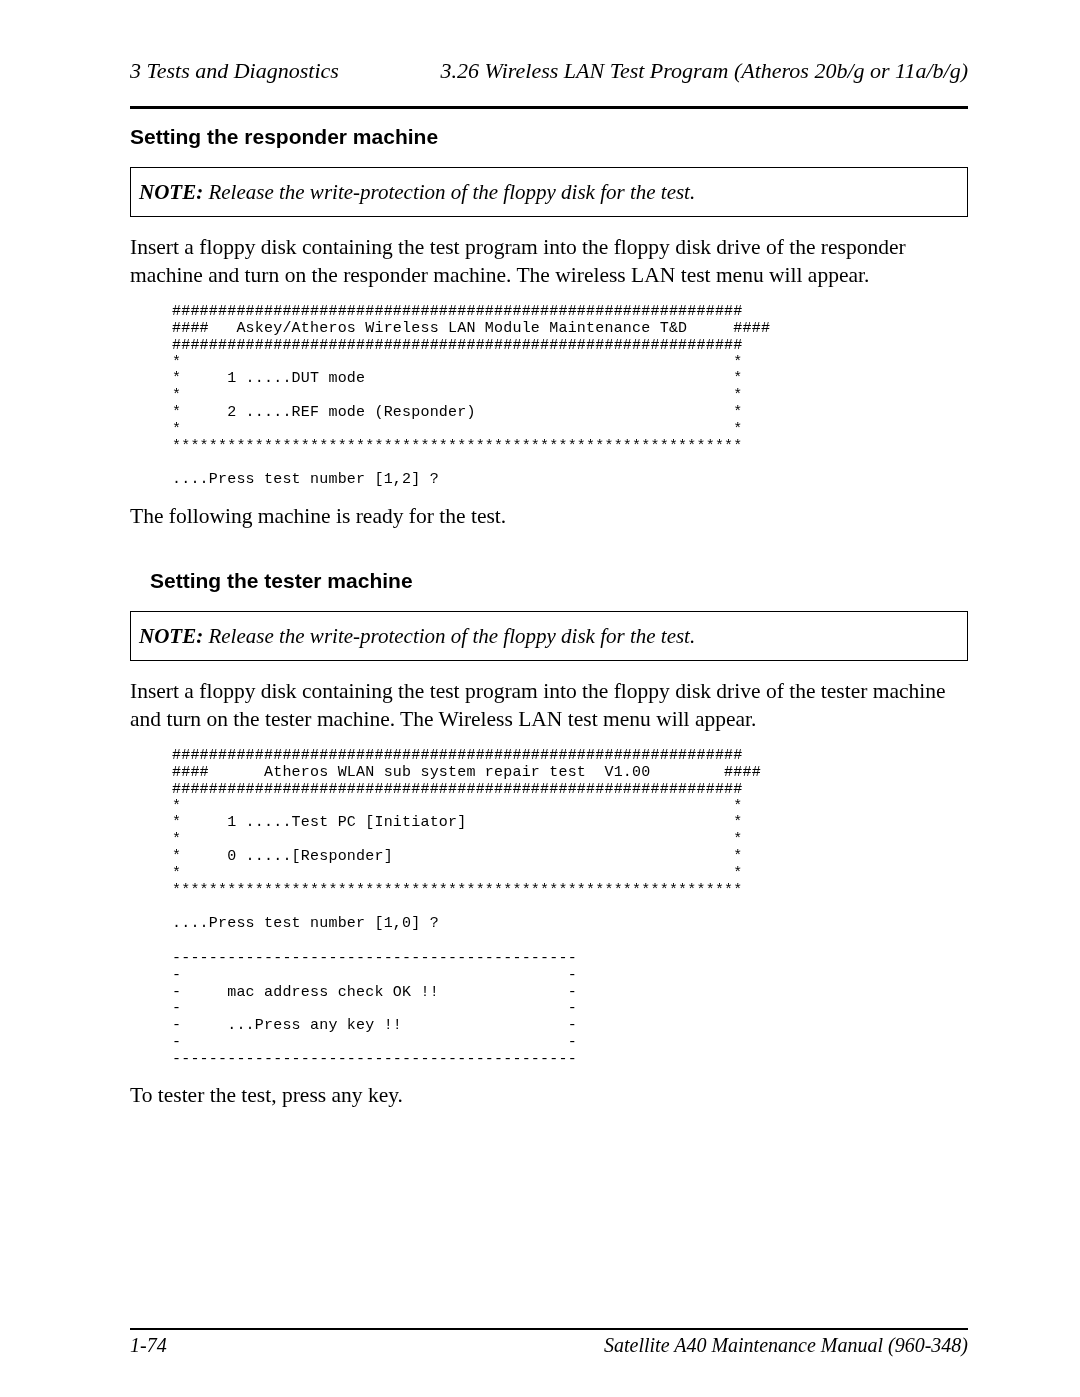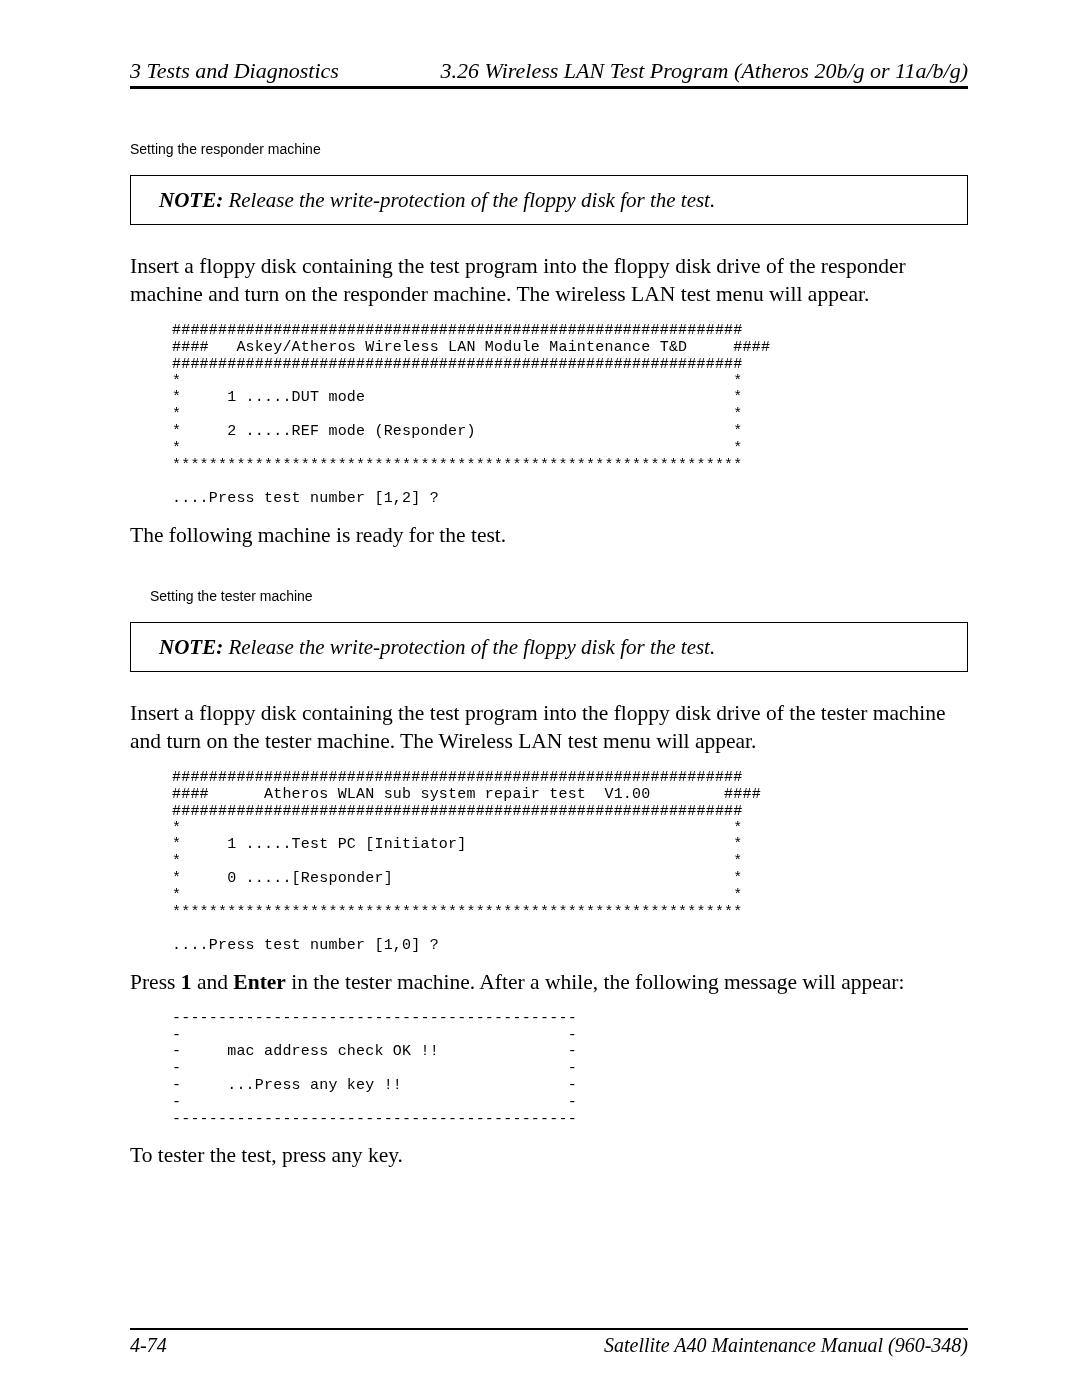"3 Tests and Diagnostics" .header { margin-bottom: 36px -> none; padding-bottom: 2px -> 22px }
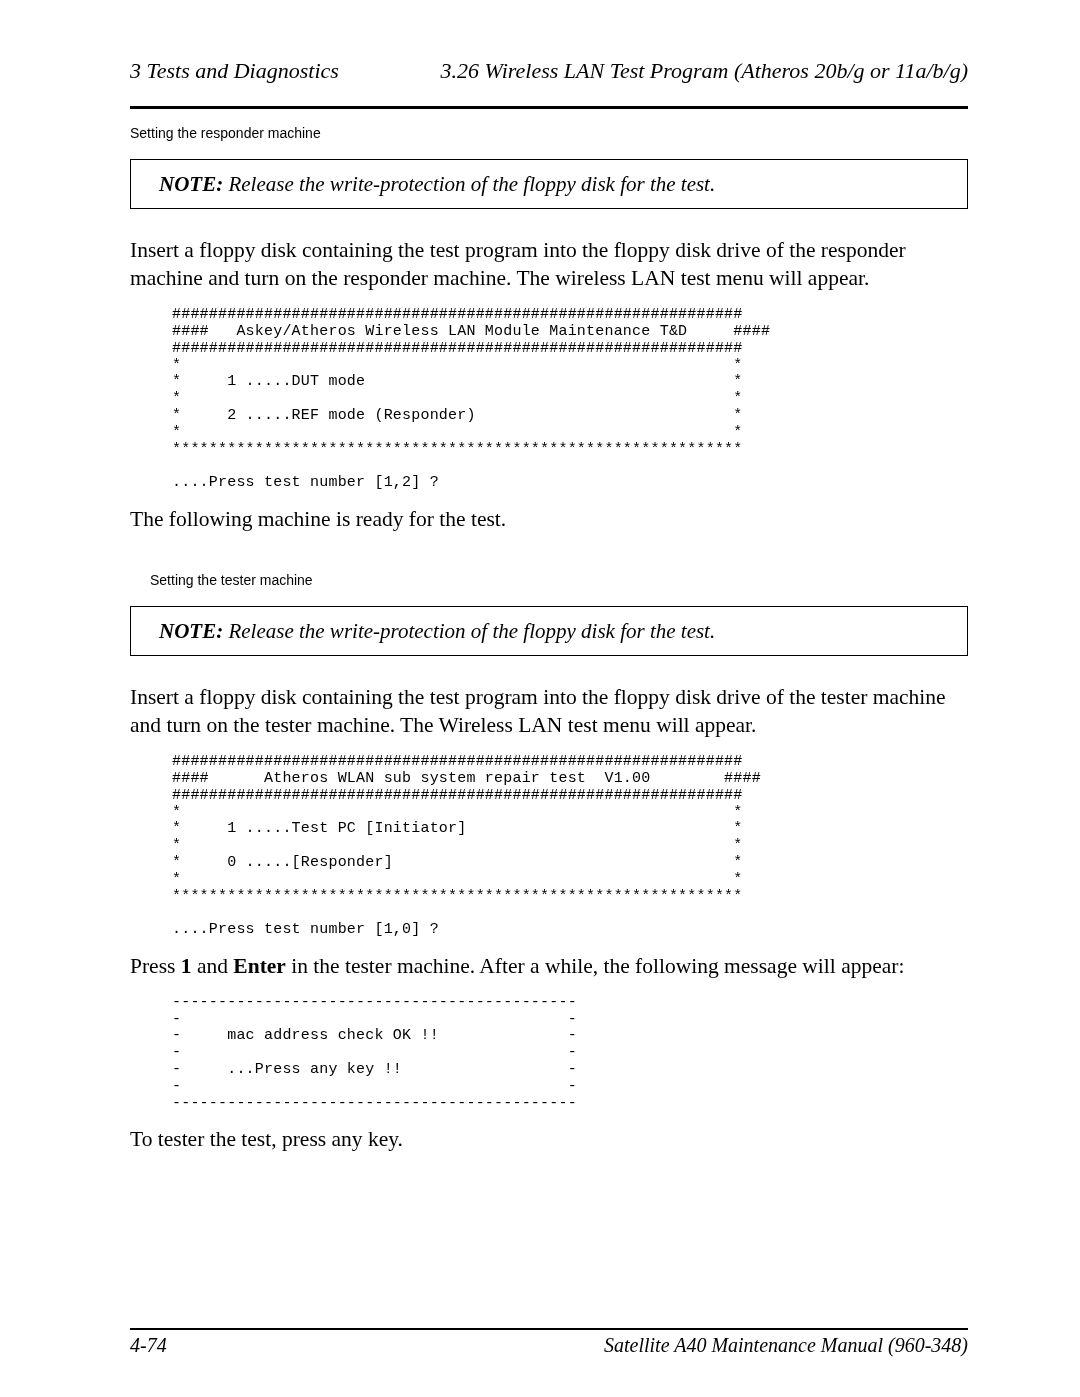"Setting the responder machine" .section-heading { font-size: 14px -> 21px; font-weight: normal -> bold }
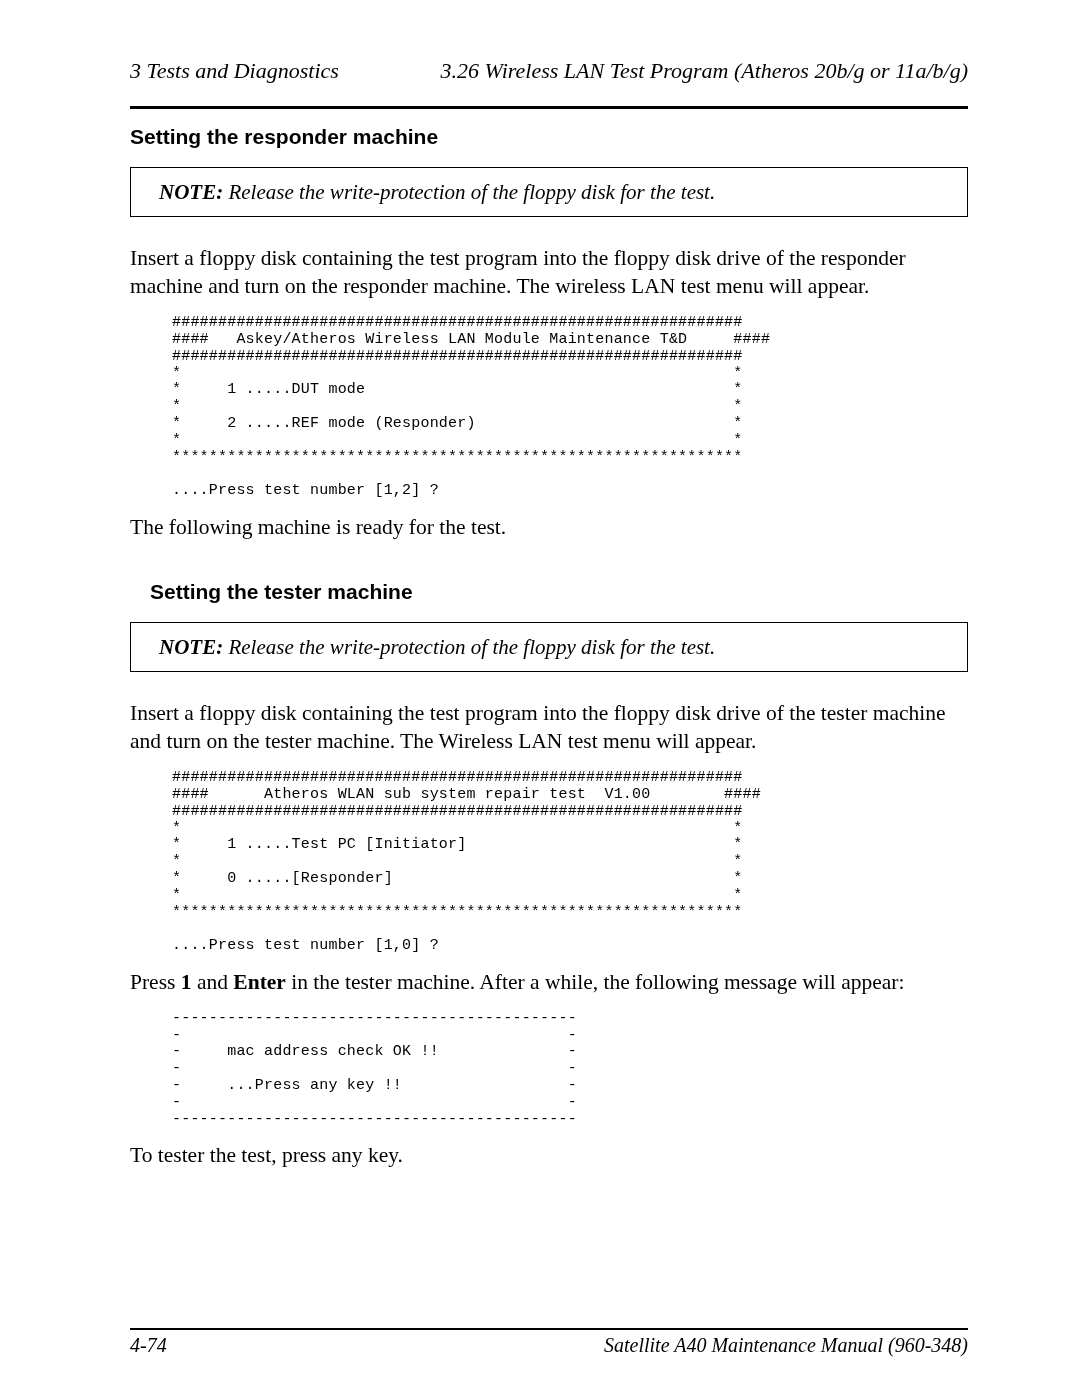"NOTE: Release the write-protection of" .note-box { margin-bottom: 28px -> 17px; padding: 10px 28px -> 10px 8px }
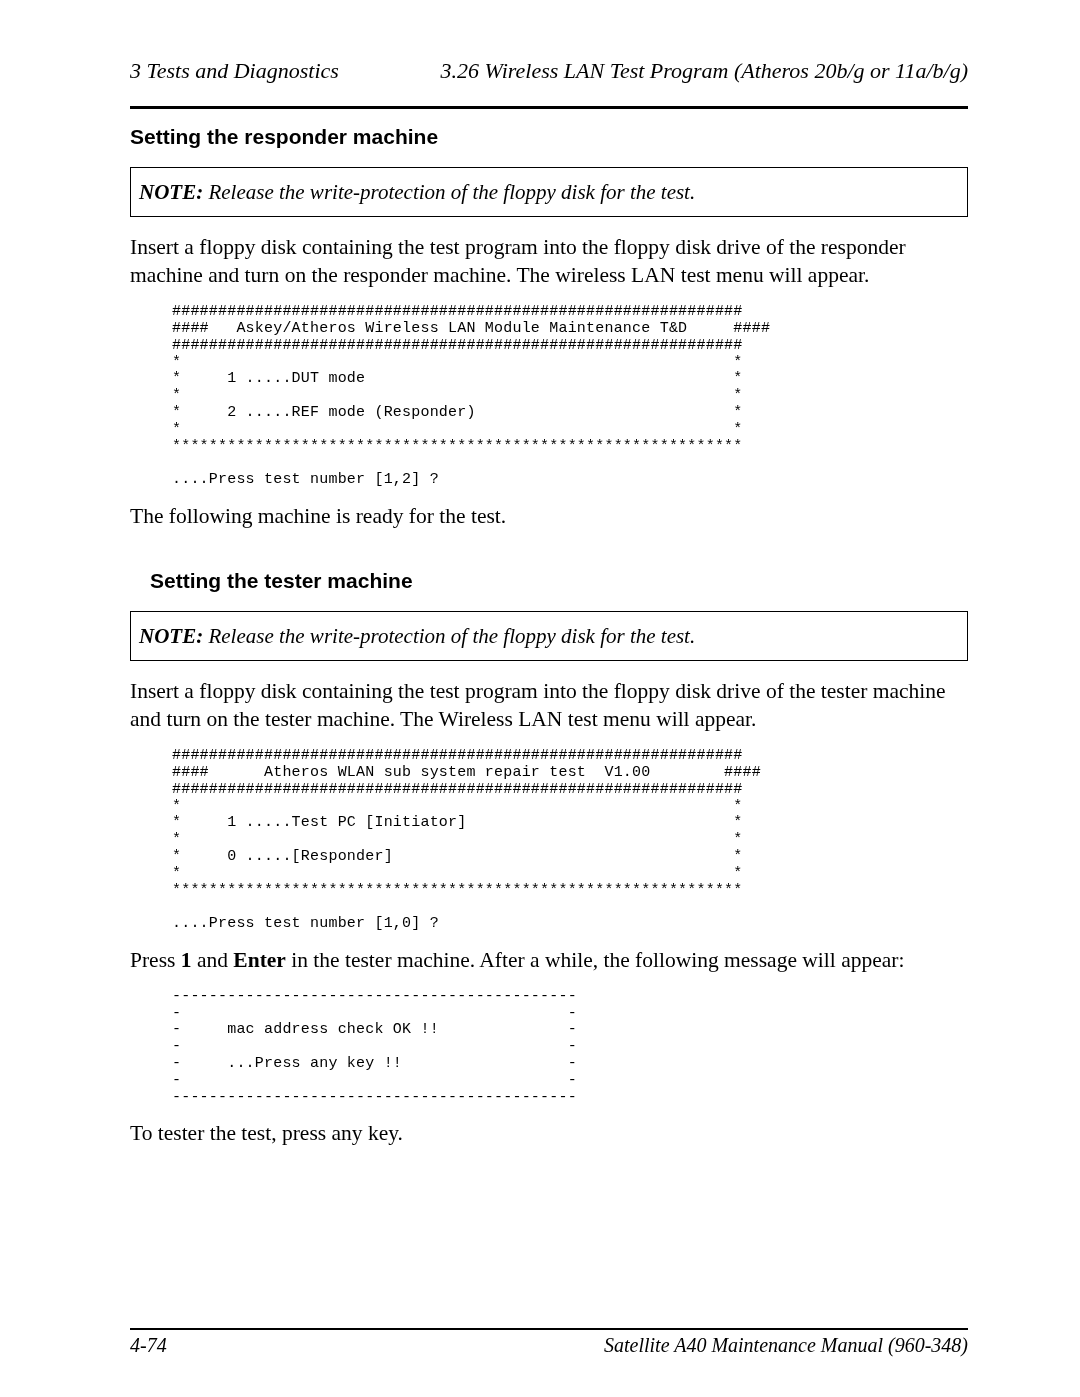"Press 1 and Enter in" div.body-text { html: <div> <span>Press </span><span>1</span><span> and </span><span>Enter</span><span> in the tester machine. After a while, the following message will appear:</span> </div> -> none }
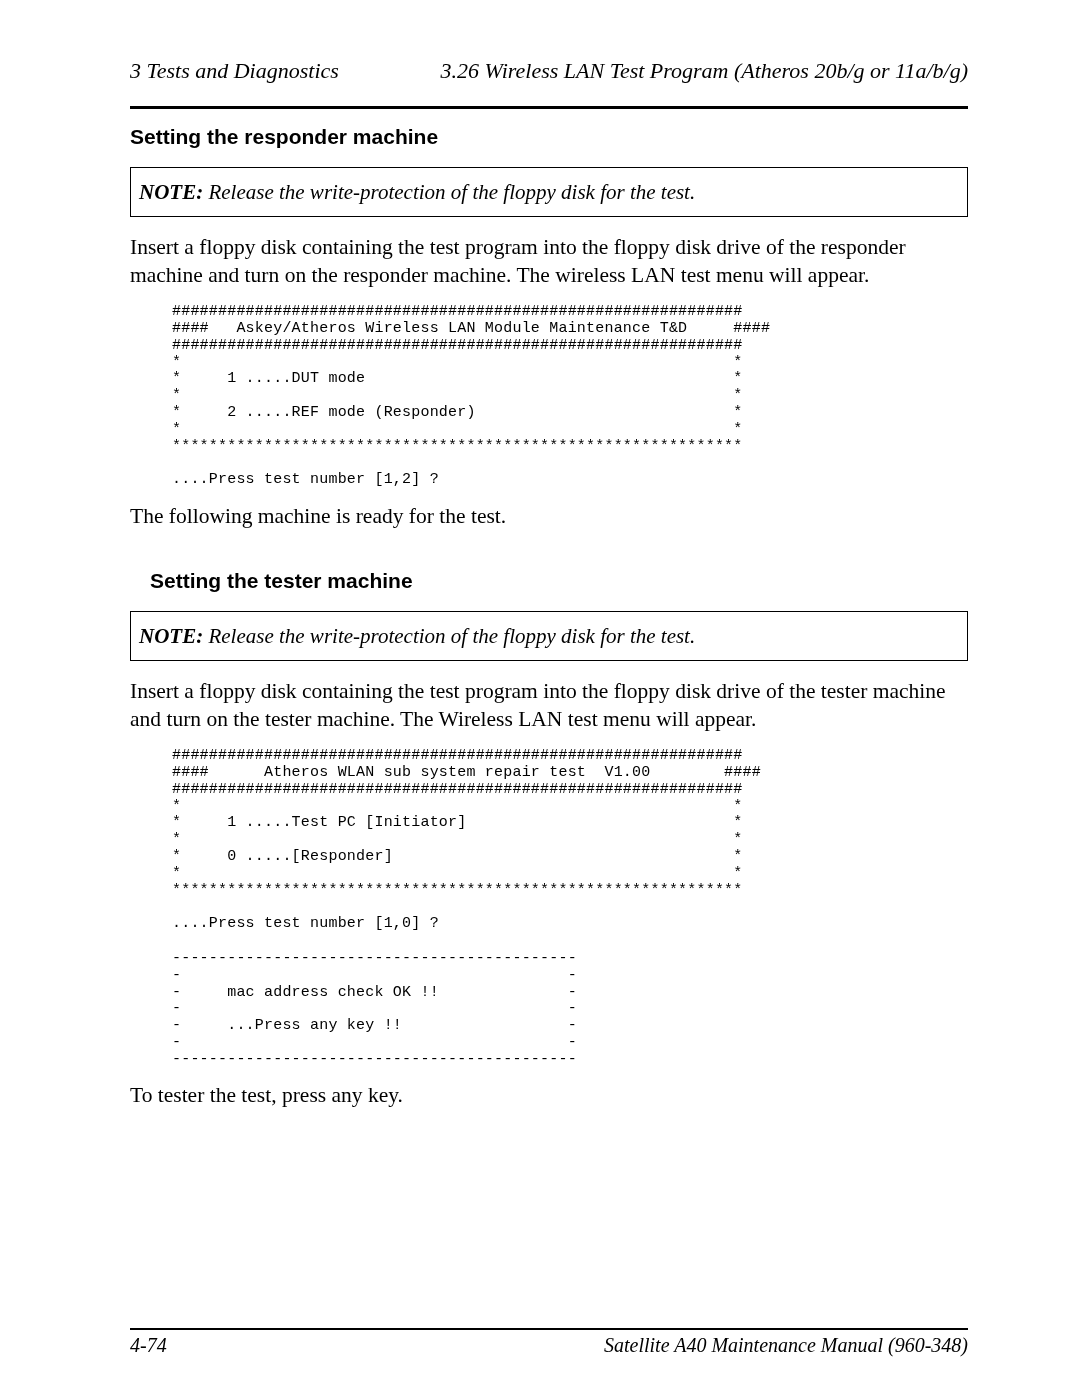"4-74" span { text: 4-74 -> 1-74 }
